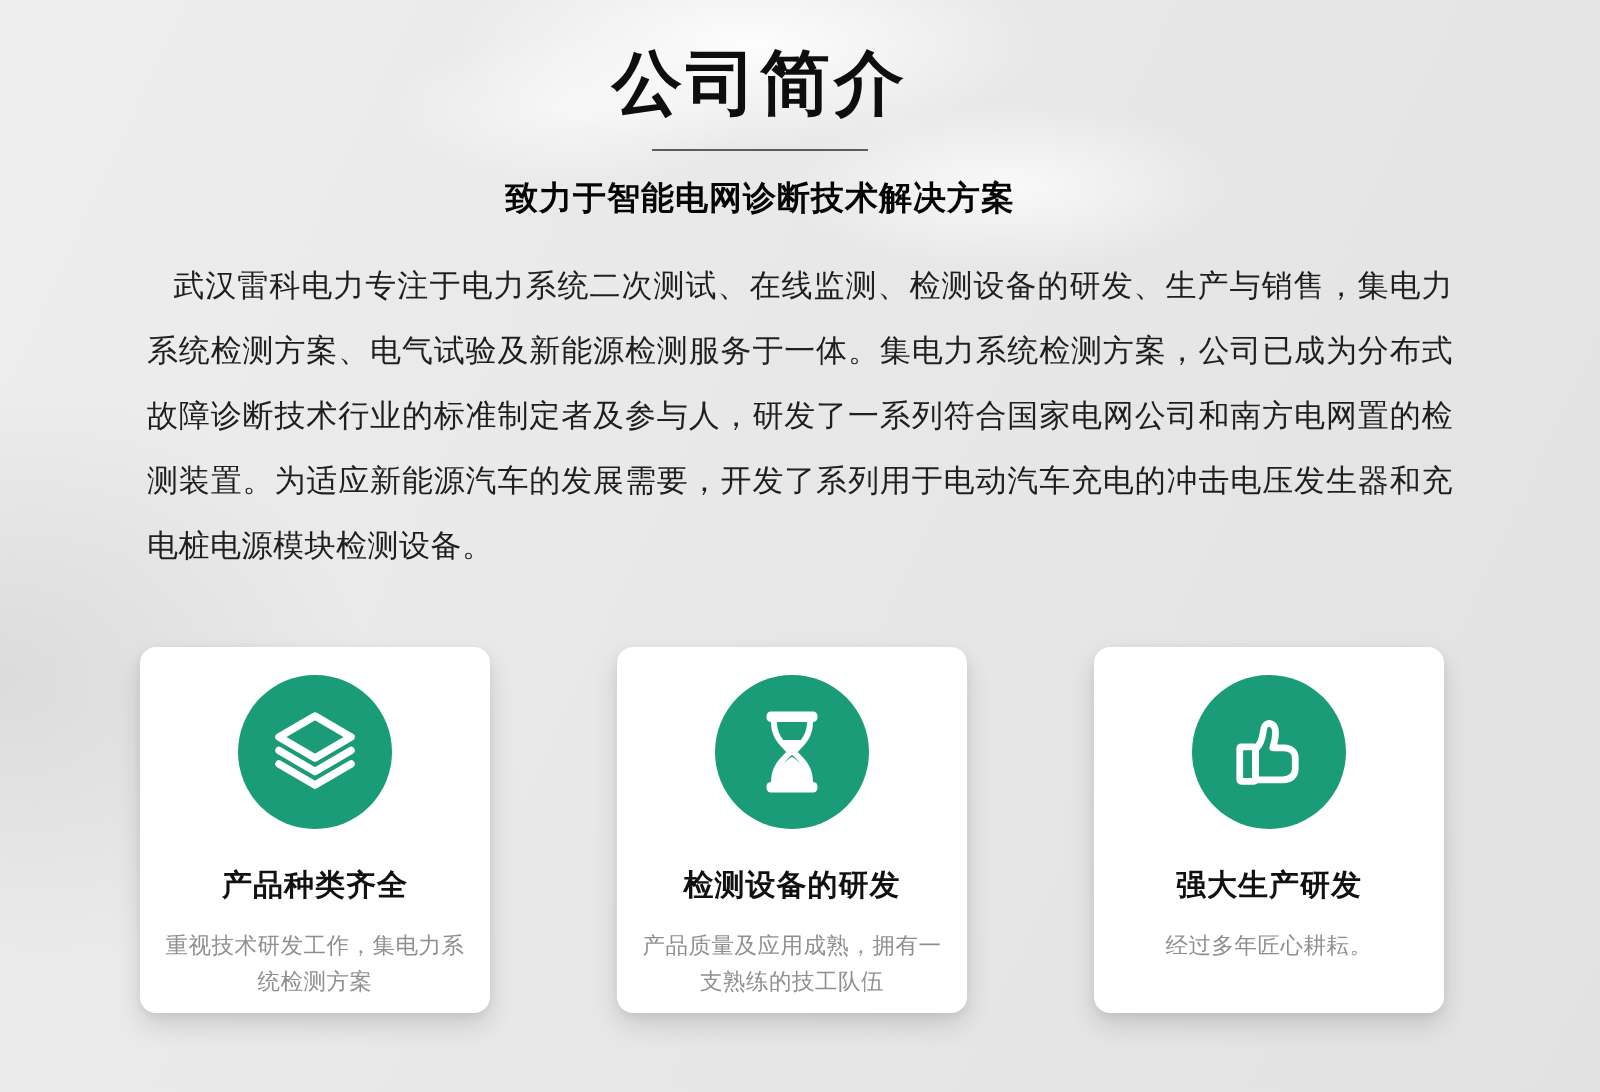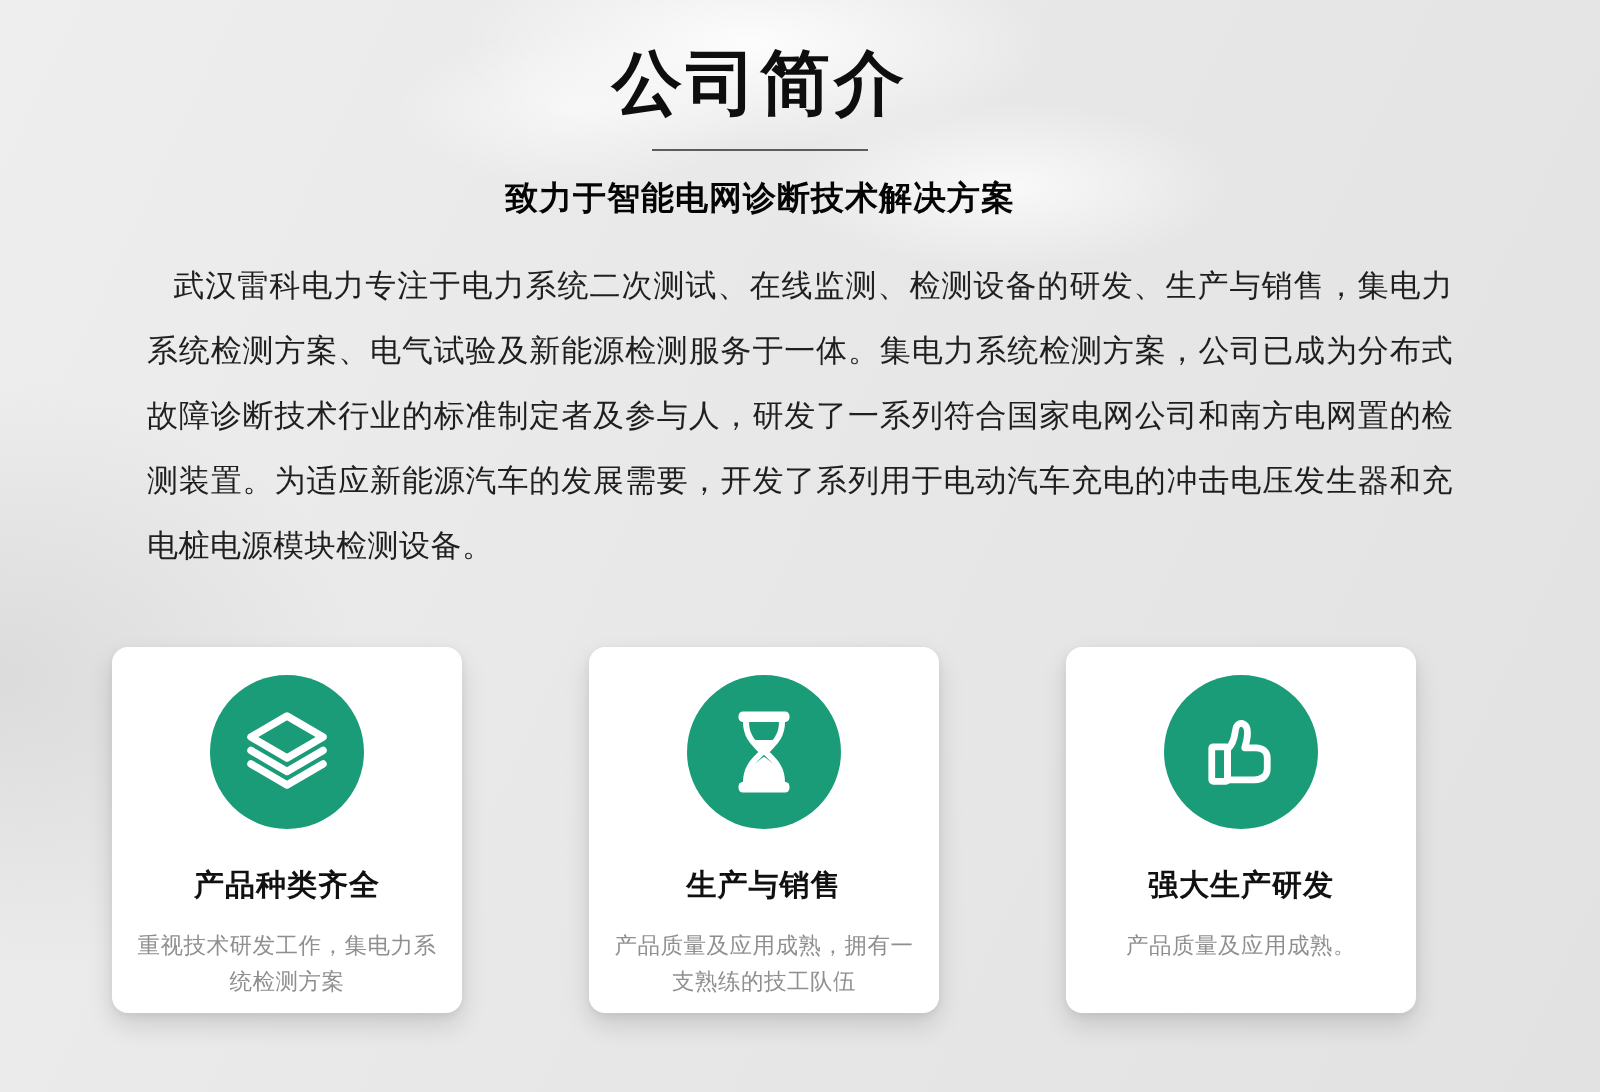"产品种类齐全" .cards { left: 112px -> 140px }
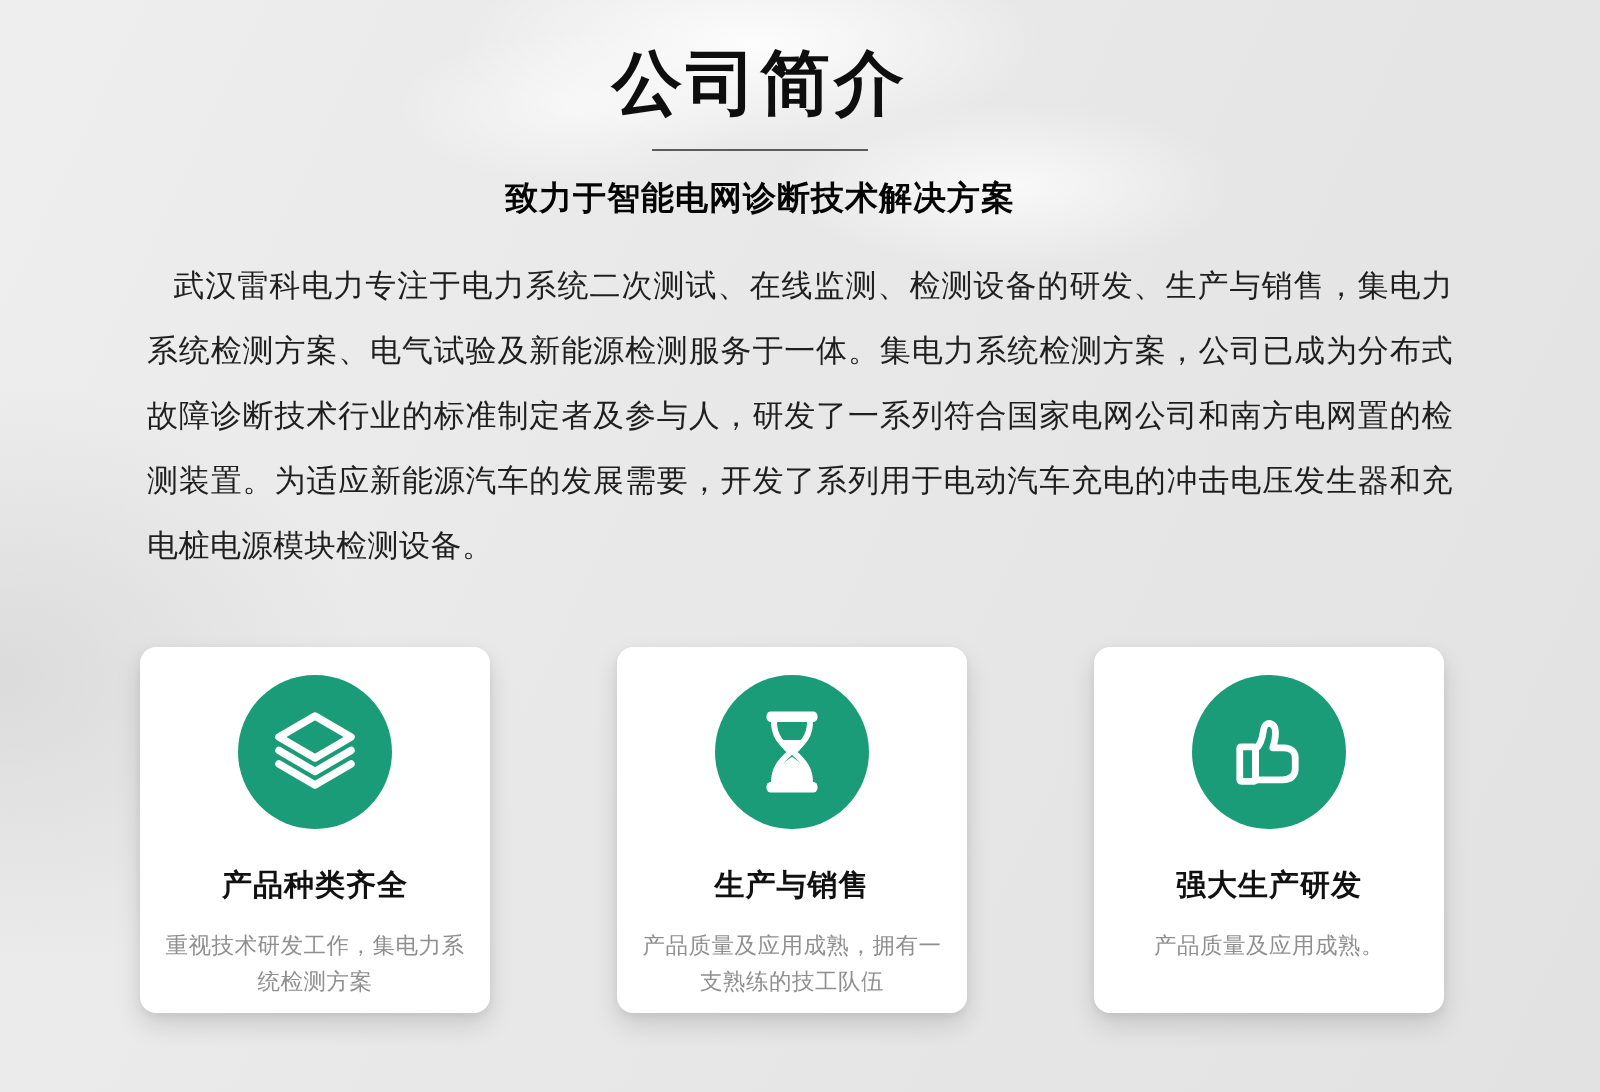"生产与销售" h3.card-title { text: 生产与销售 -> 检测设备的研发 }
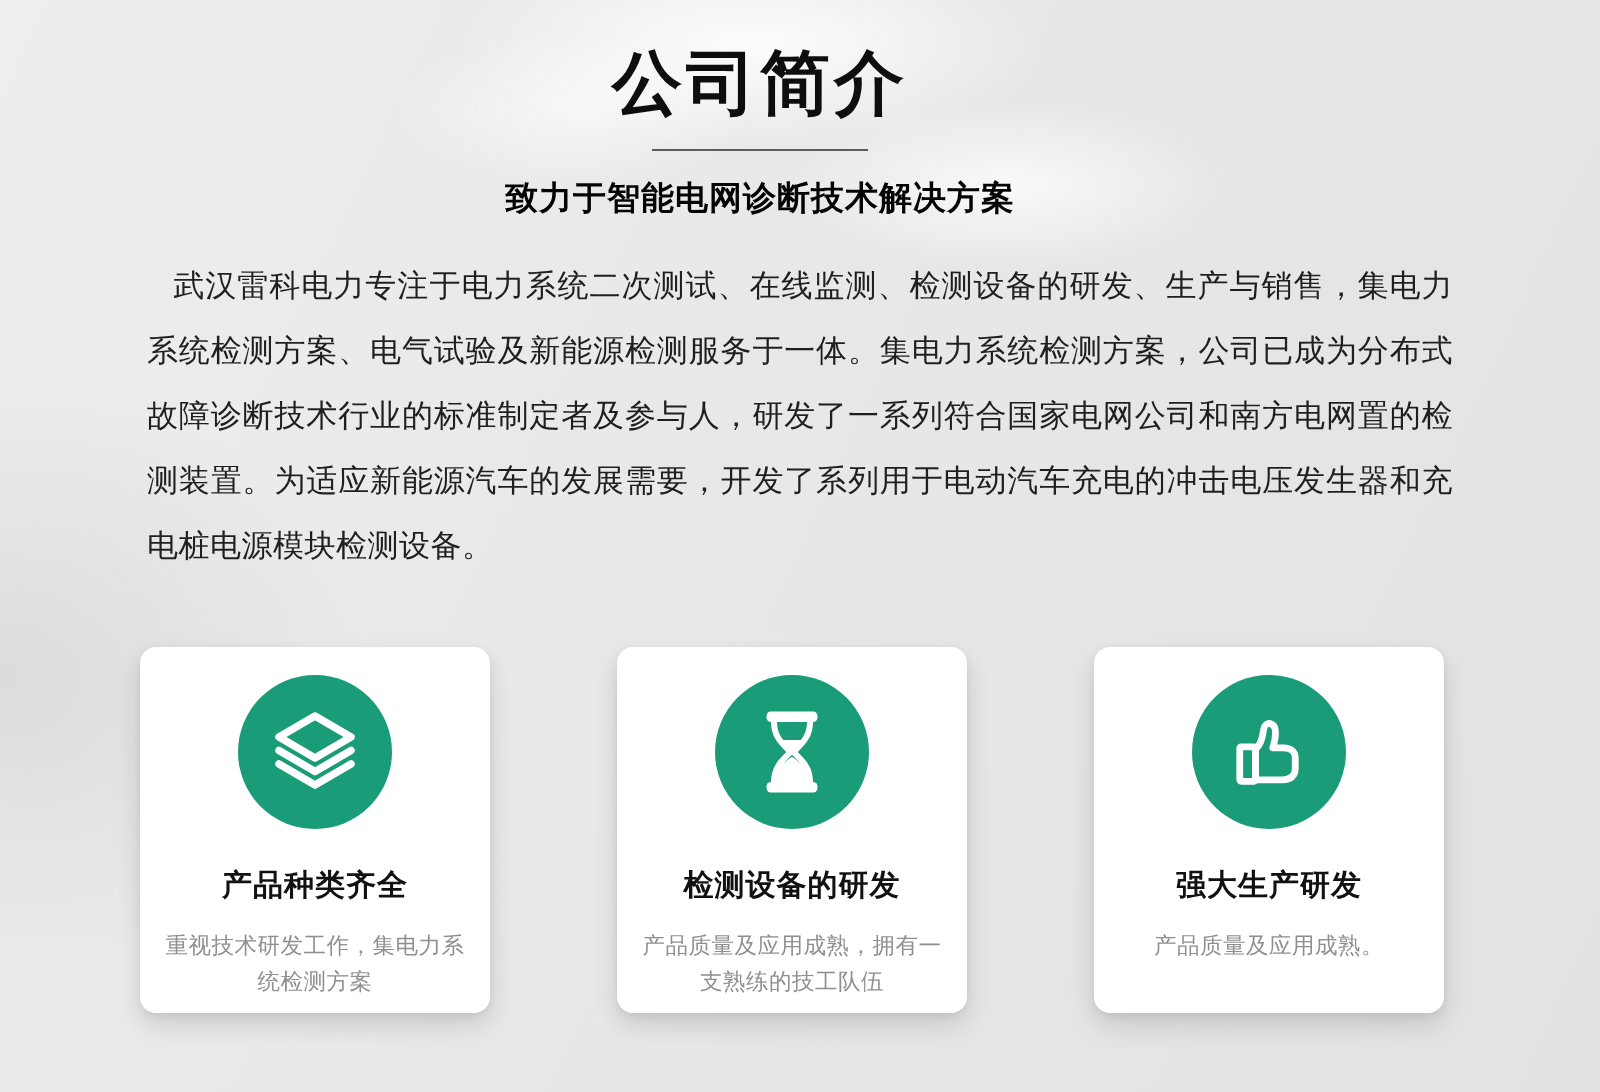"产品质量及应用成熟。" p.card-desc { text: 产品质量及应用成熟 -> 经过多年匠心耕耘 }
